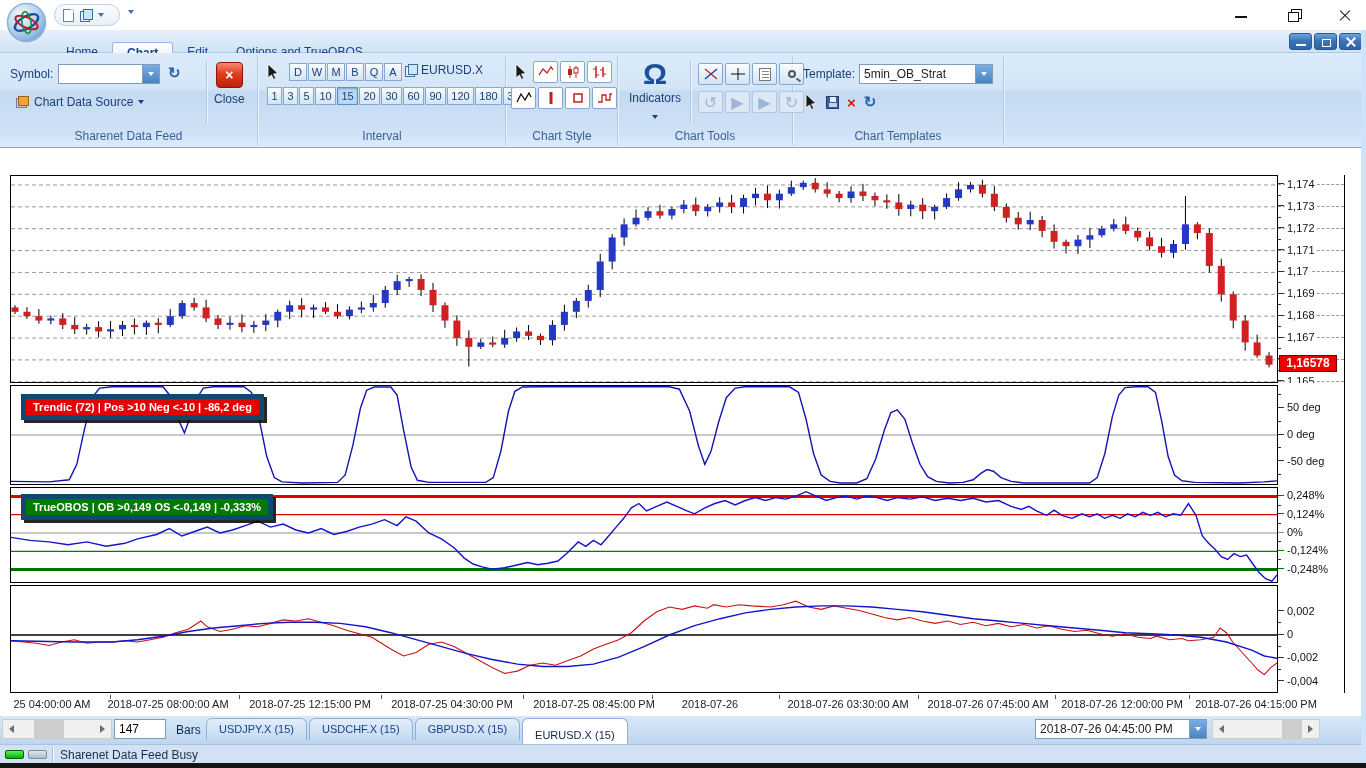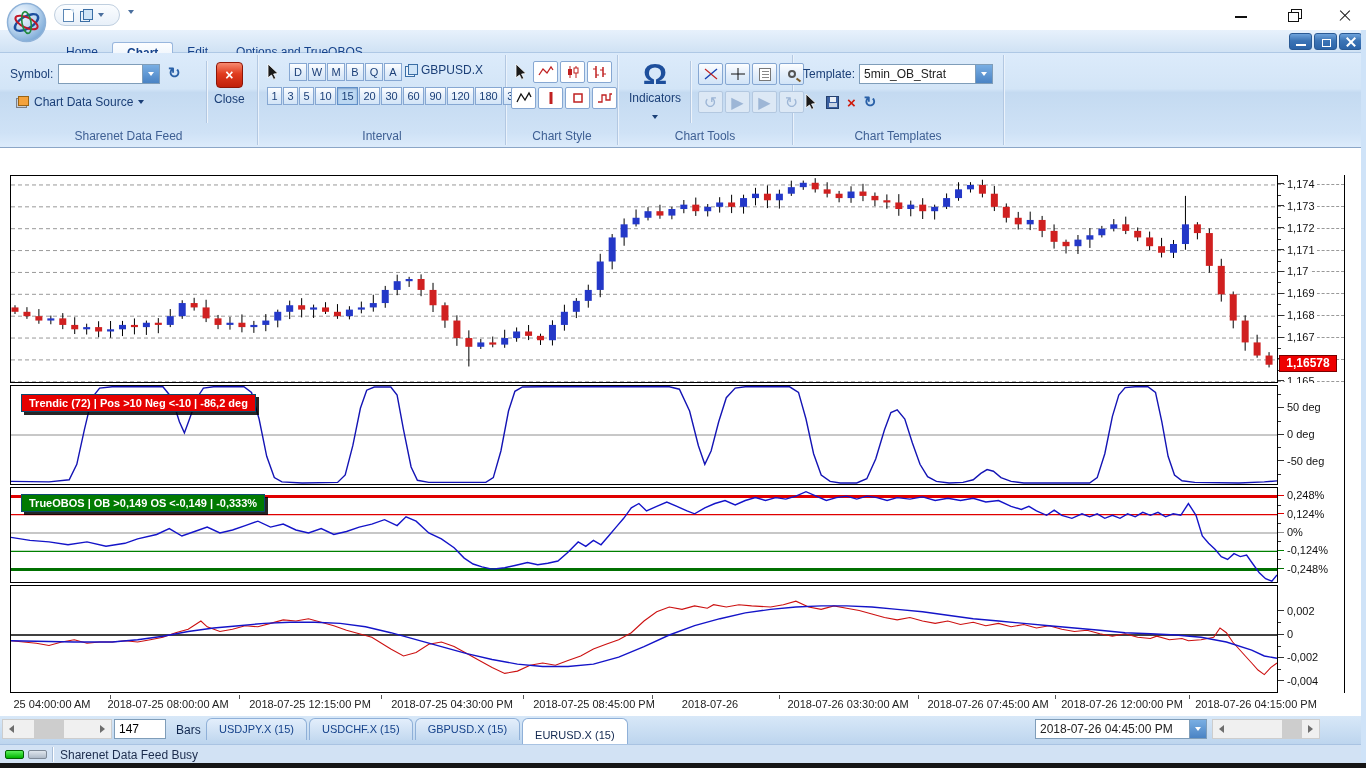"GBPUSD.X" span.rlabel { text: GBPUSD.X -> EURUSD.X }
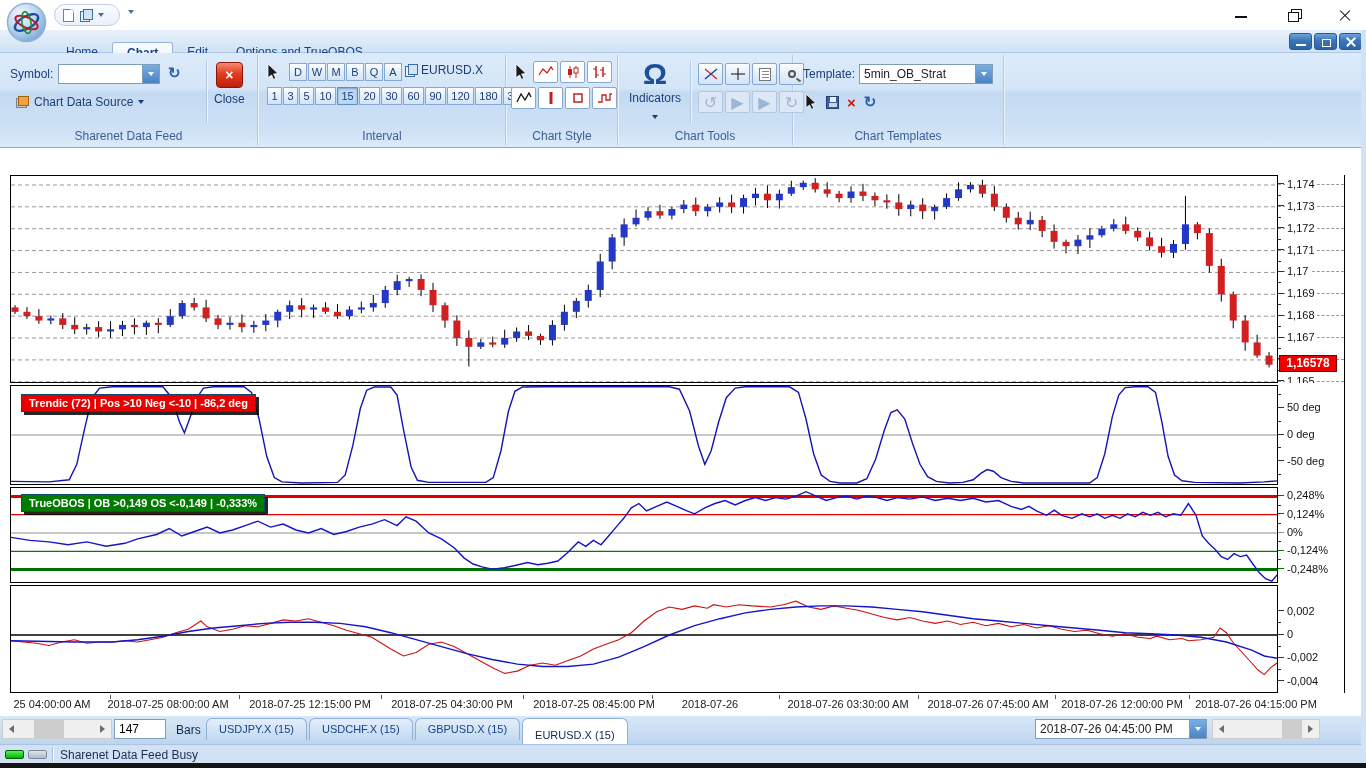"Trendic (72) | Pos >10" .ind-label { border: 1px solid #0c4a6e -> 5px solid #0c4a6e }
